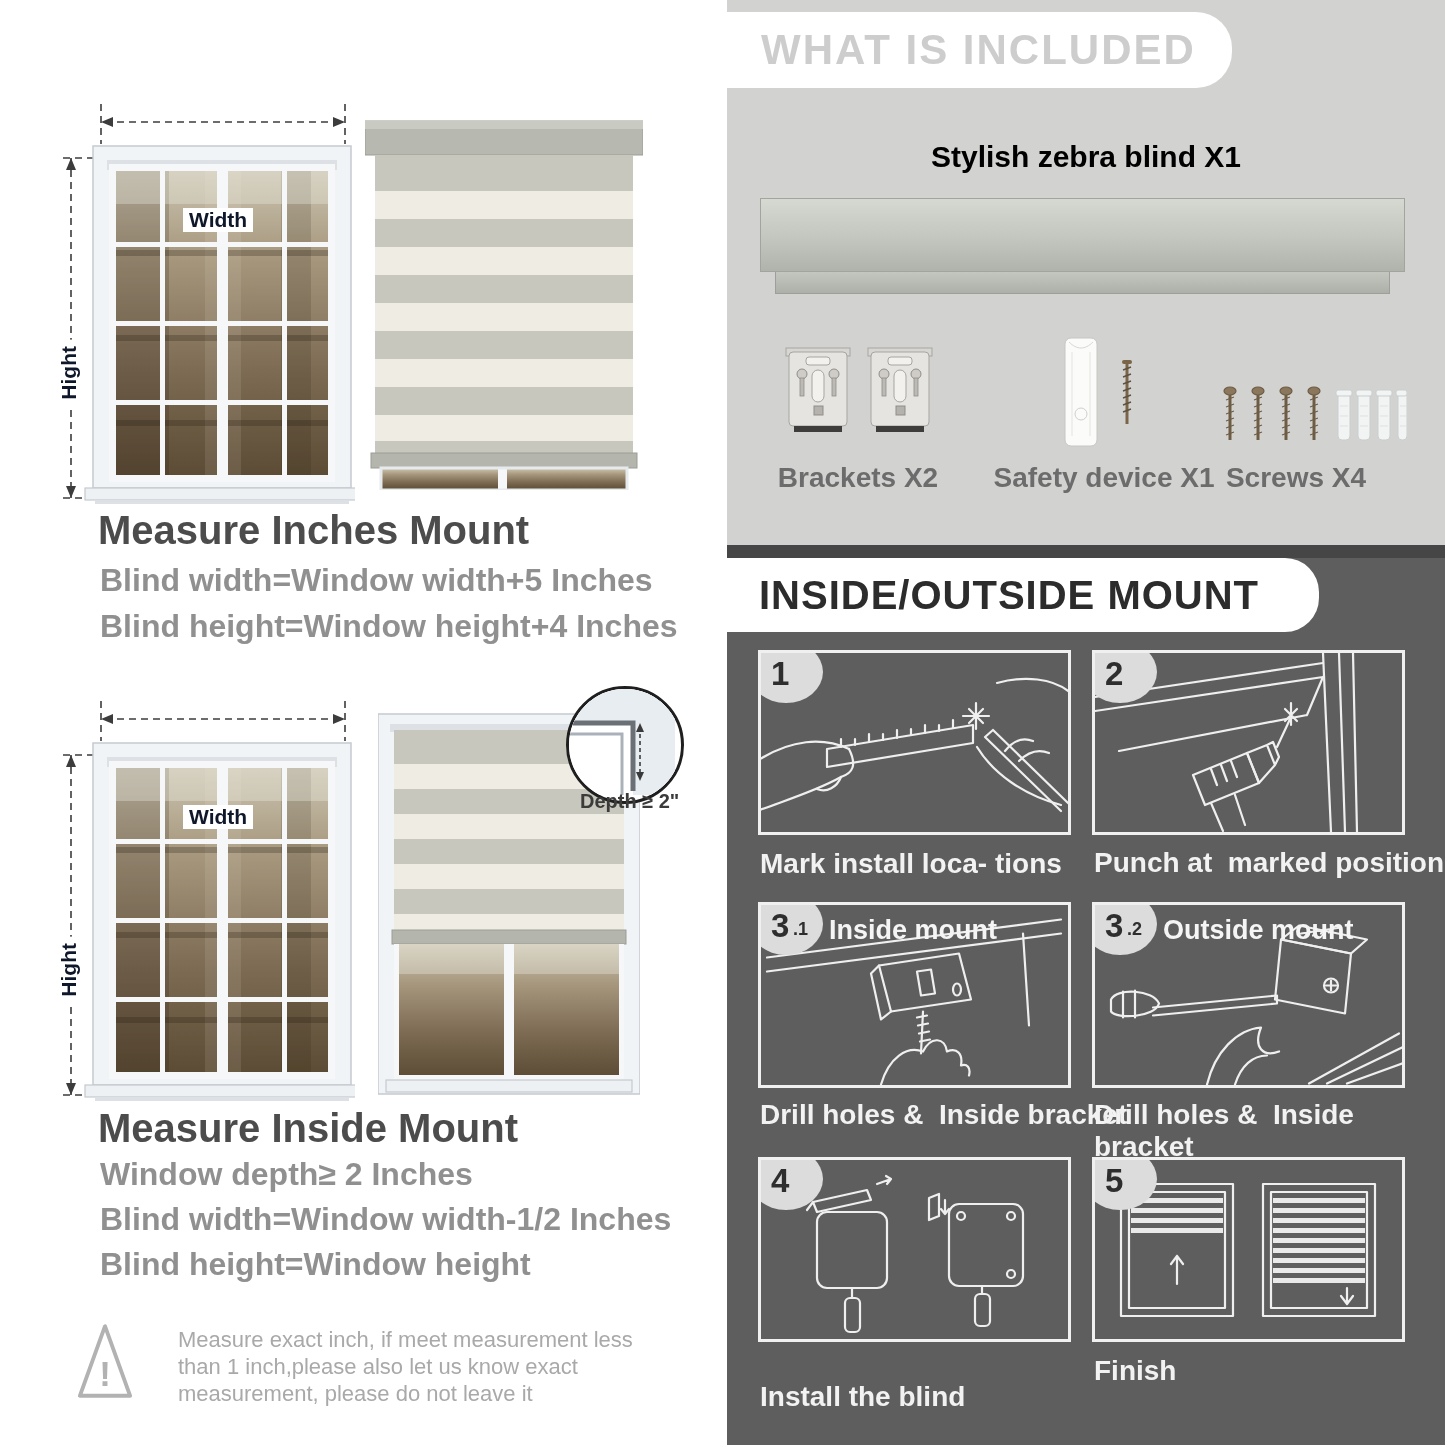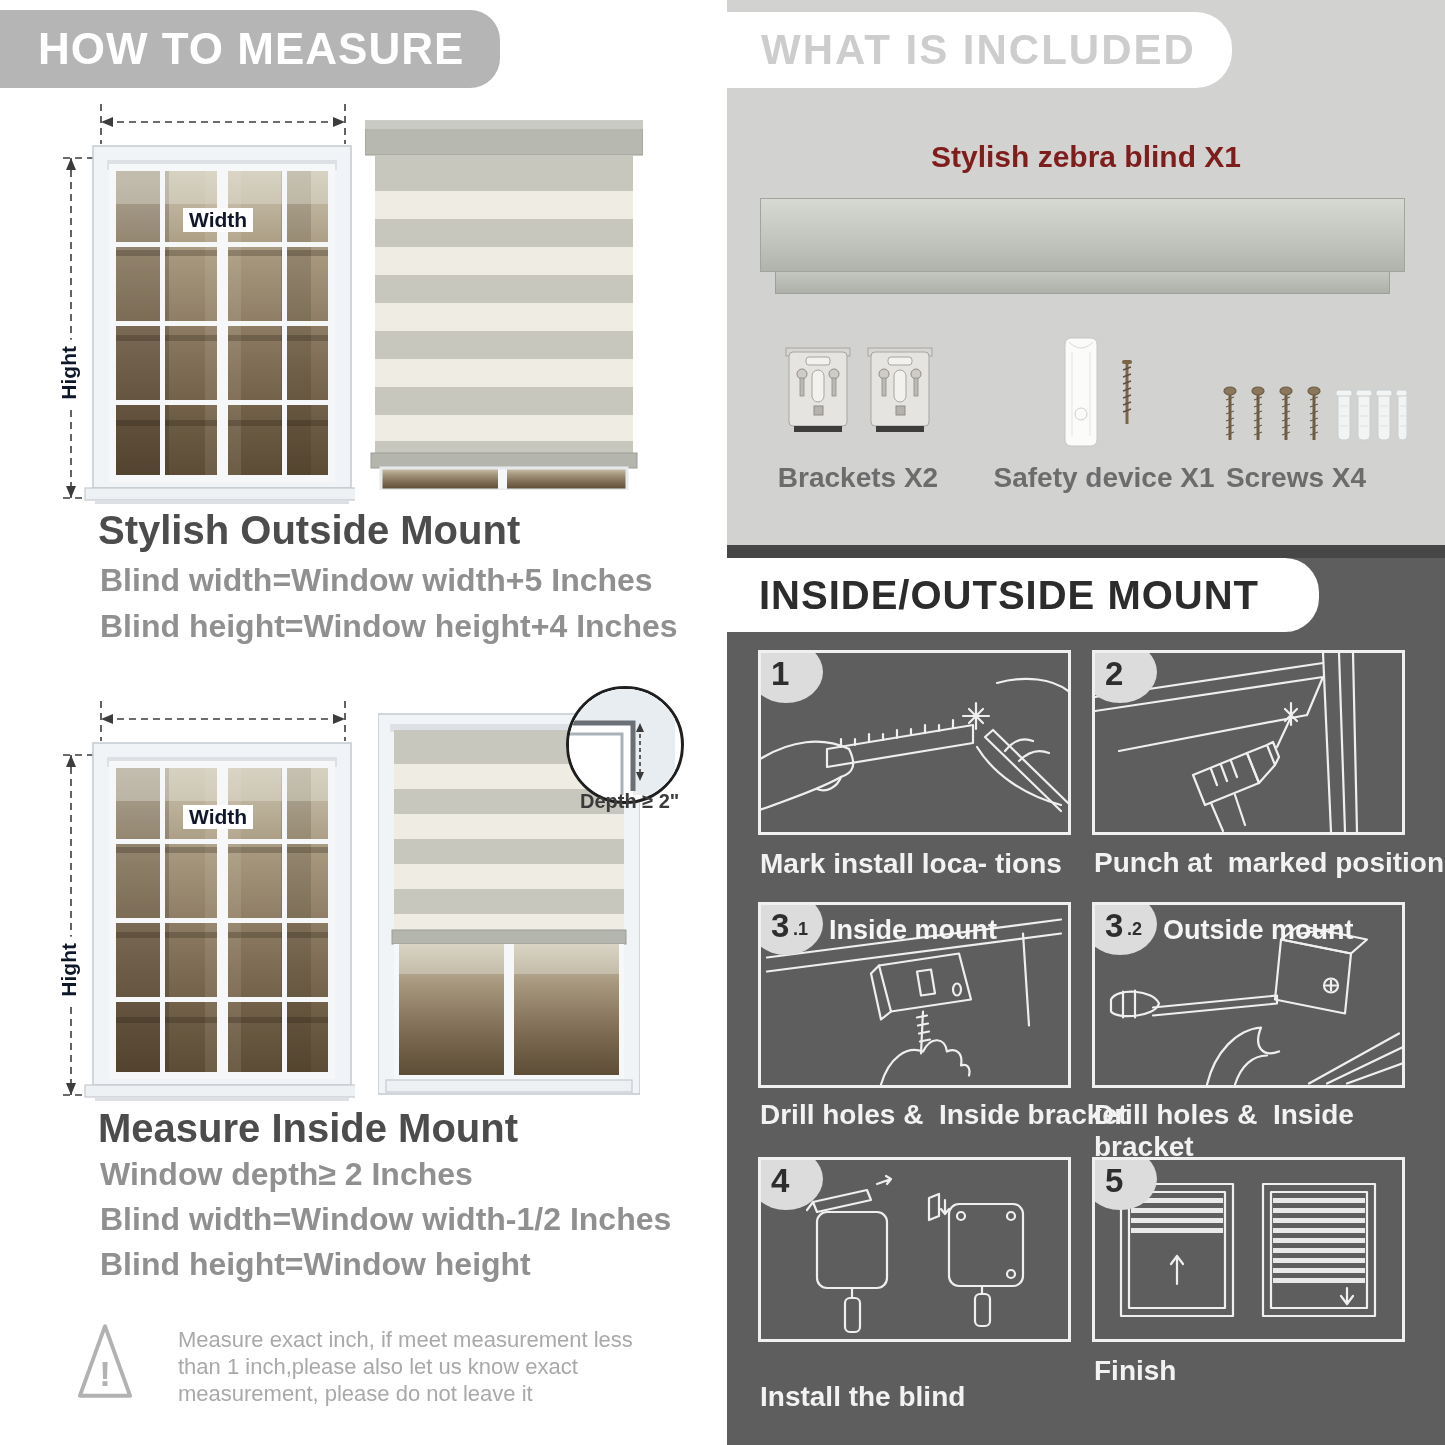"HOW TO MEASURE" div.abs { html: <div>HOW TO MEASURE</div> -> none }
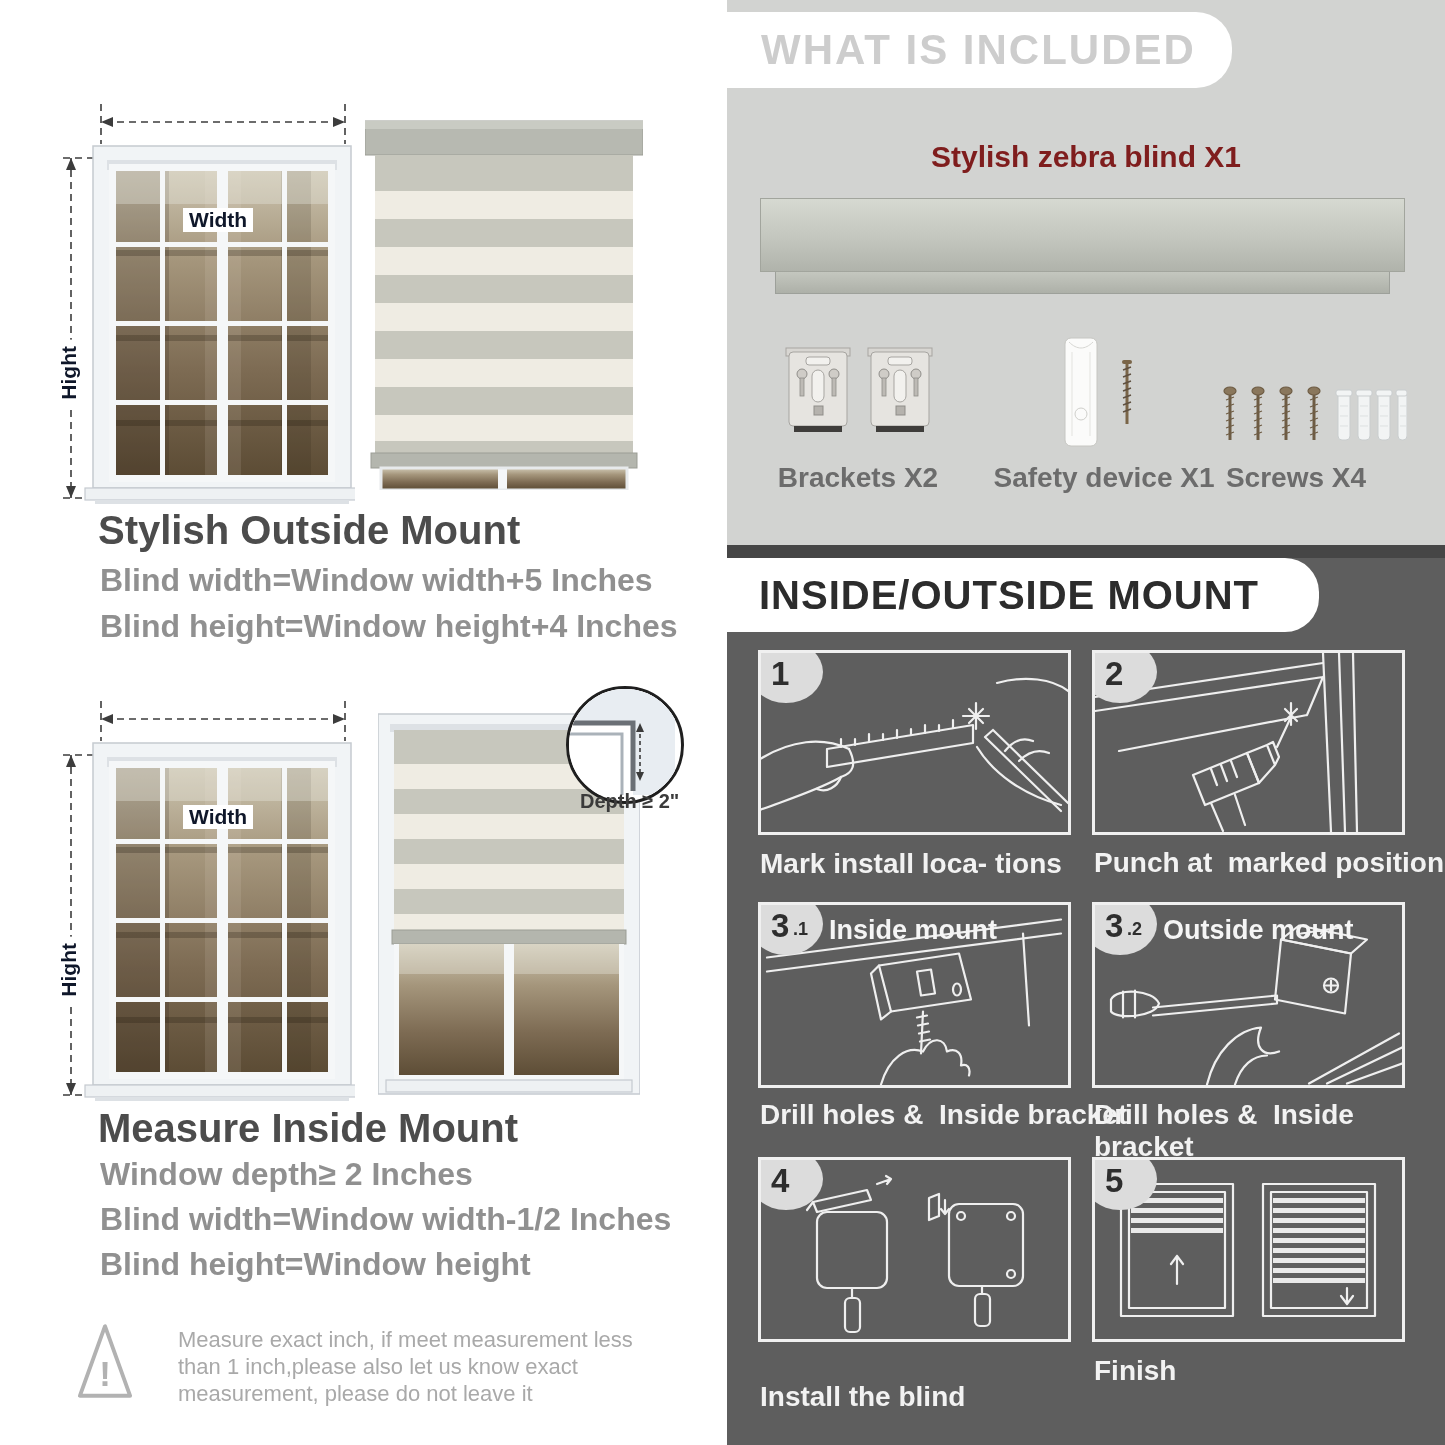"Stylish zebra blind X1" .blind-label { color: #7f1d1d -> #000000 }
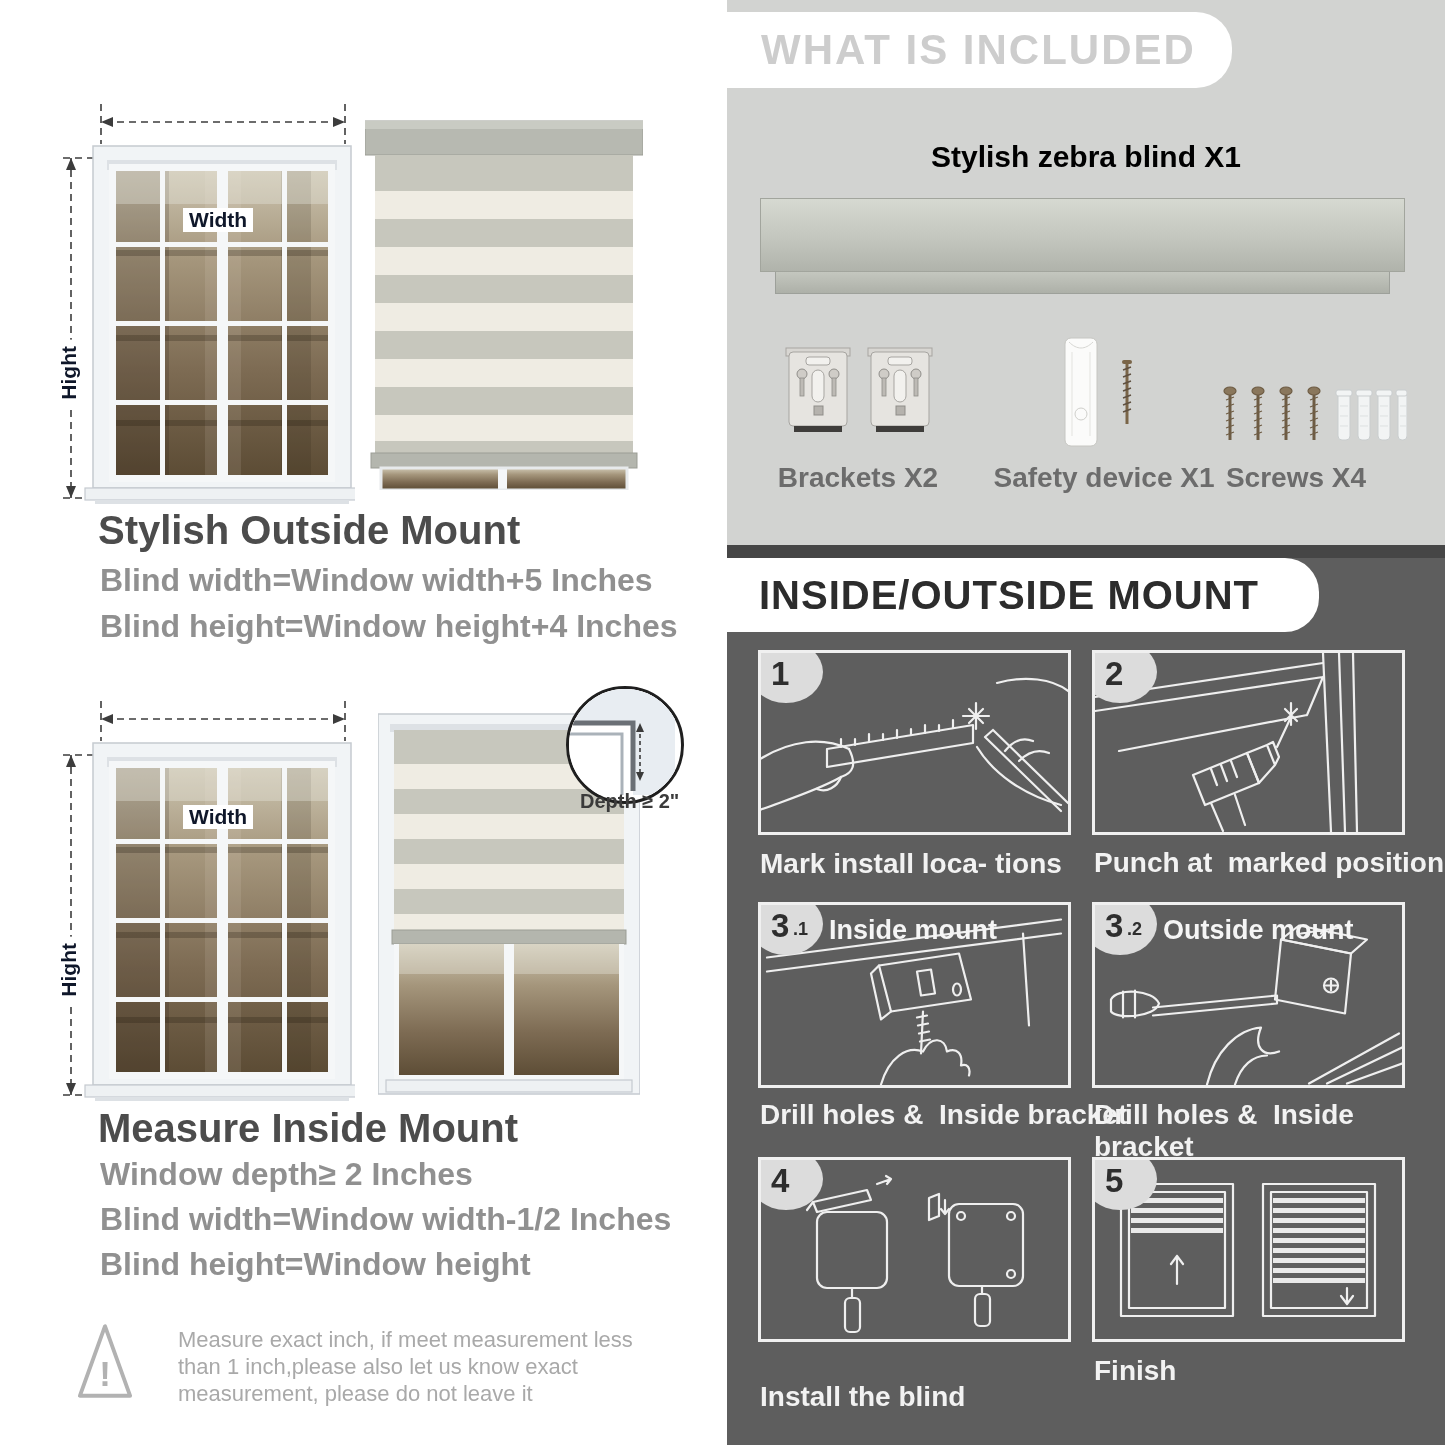"Stylish Outside Mount" div.abs { text: Stylish Outside -> Measure Inches }
